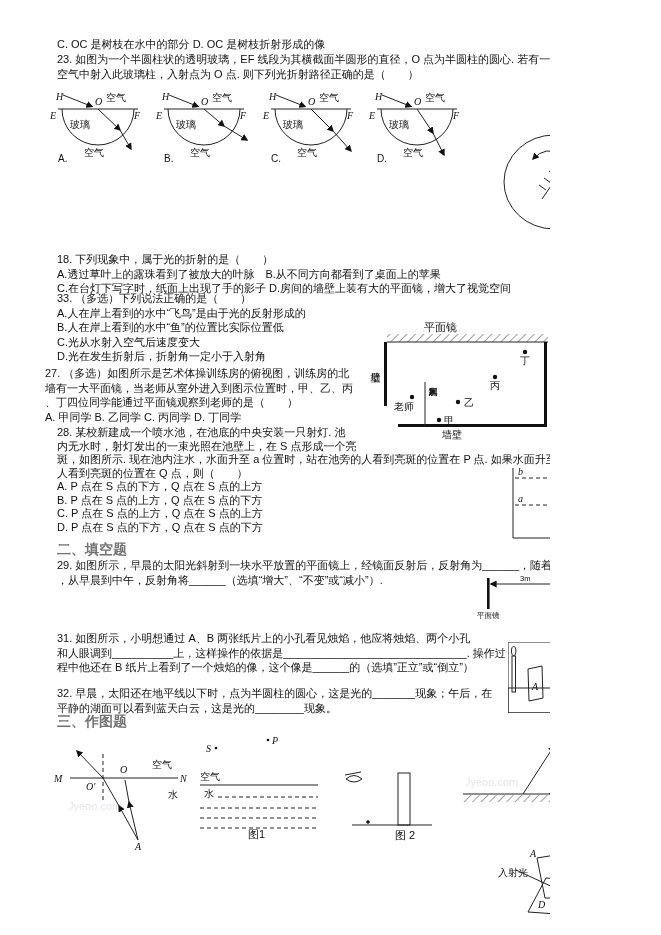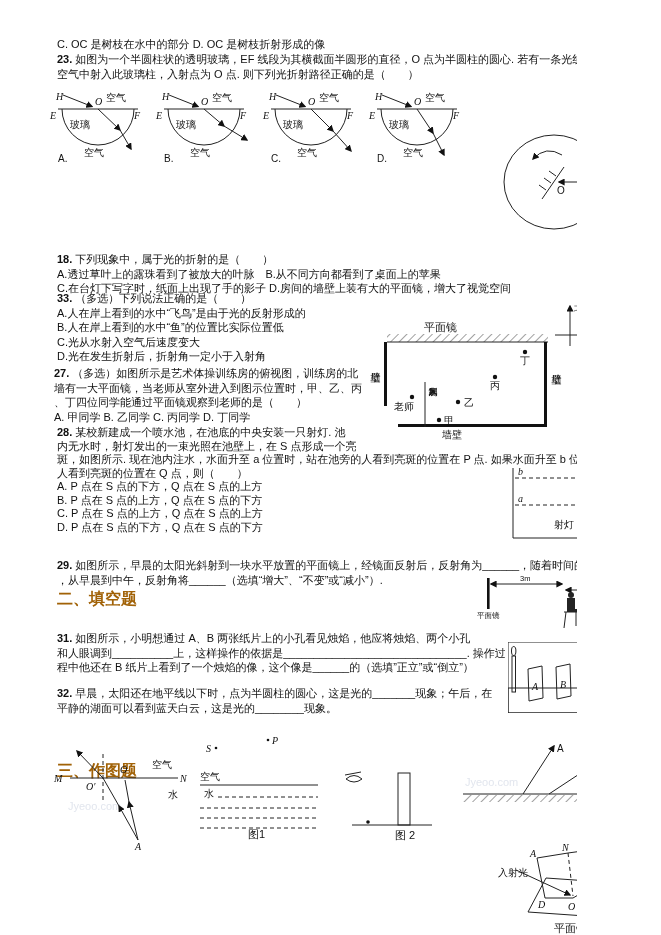"C. OC 是树枝在水中的部分 D. OC" #page { padding-left: 27px -> none }
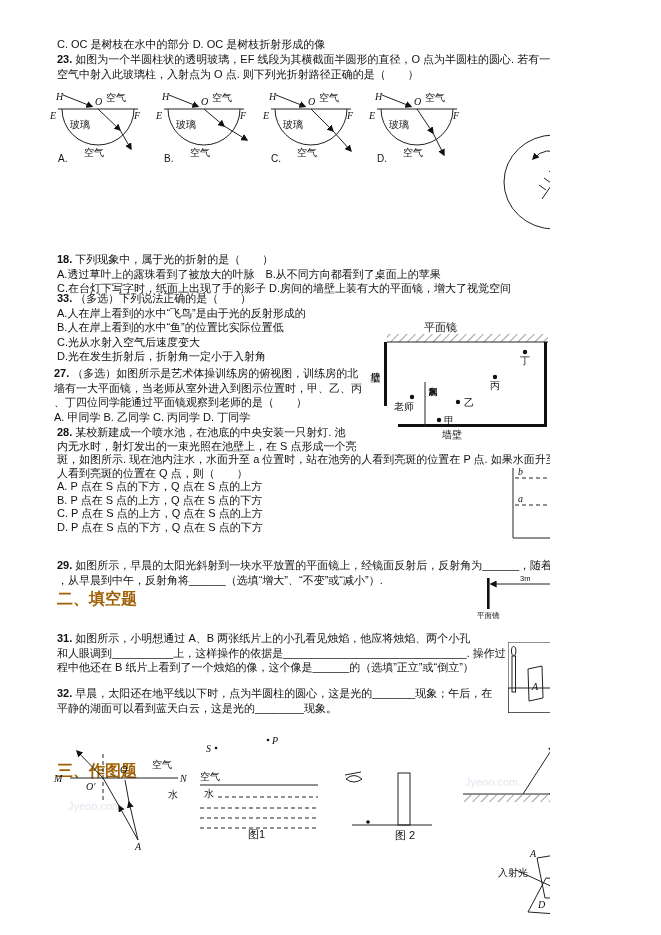"23." .tb b { font-weight: bold -> normal }
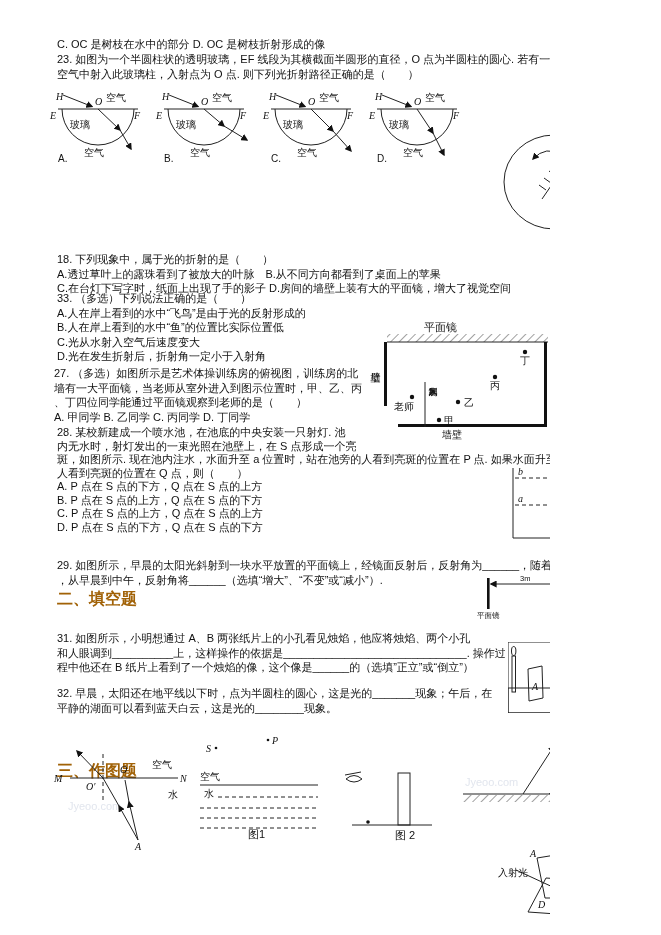"27. （多选）如图所示是艺术体操训练房的俯视图，训练房的北" div.tb { left: 54px -> 45px }
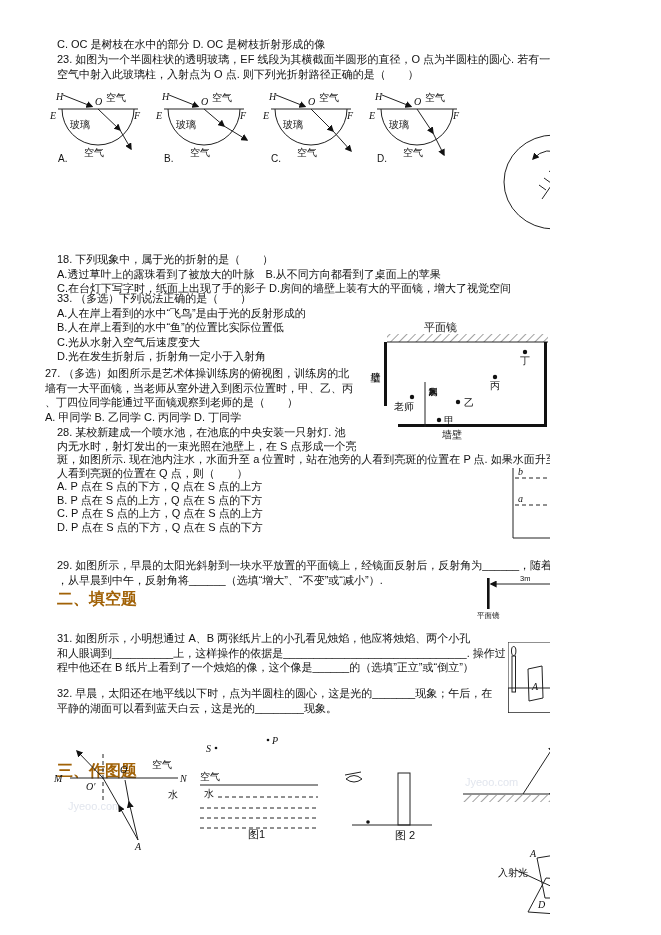"二、填空题" .sec { color: #a16207 -> #737373; font-size: 16px -> 14px; margin-top: 48px -> none }
